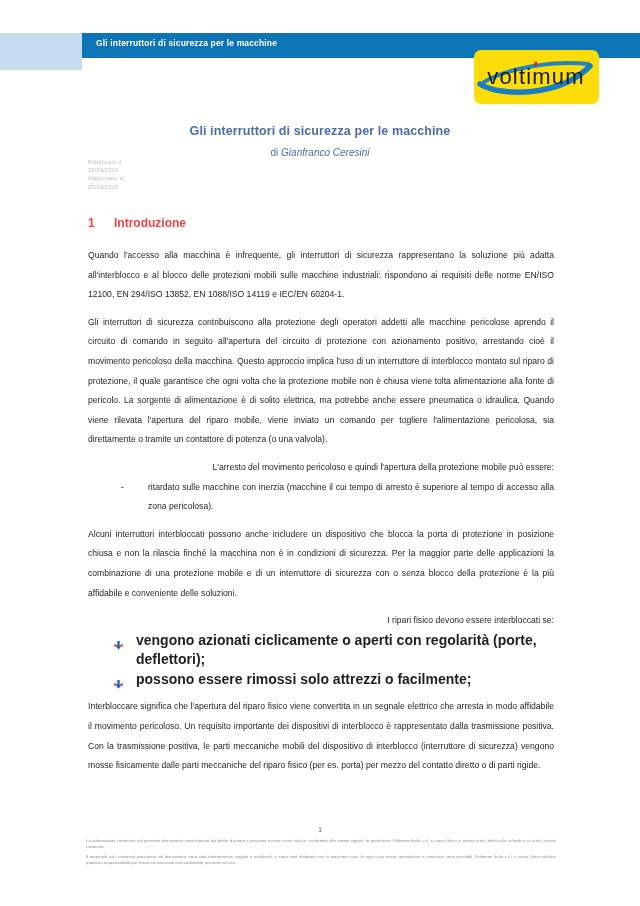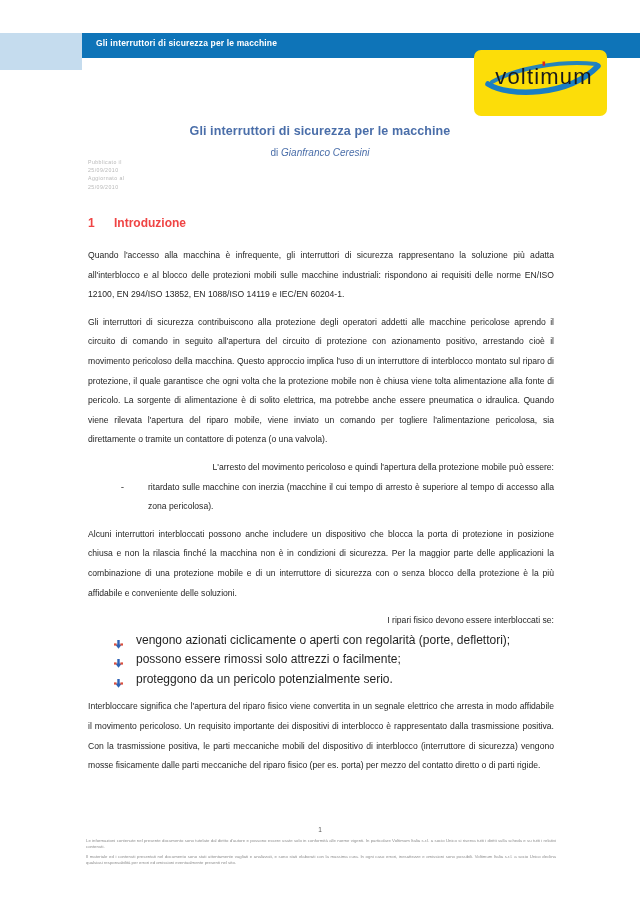"voltimum" .logo { height: 66px -> 54px; padding-left: 8px -> none }
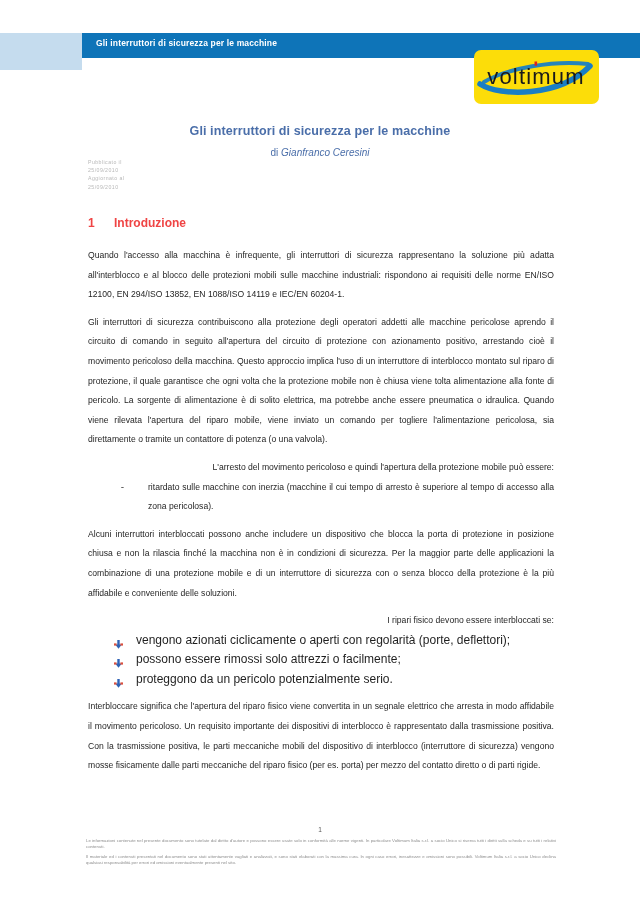"vengono azionati ciclicamente o aperti" ul.arrow-list li { font-size: 12px -> 14px; font-weight: none -> bold }
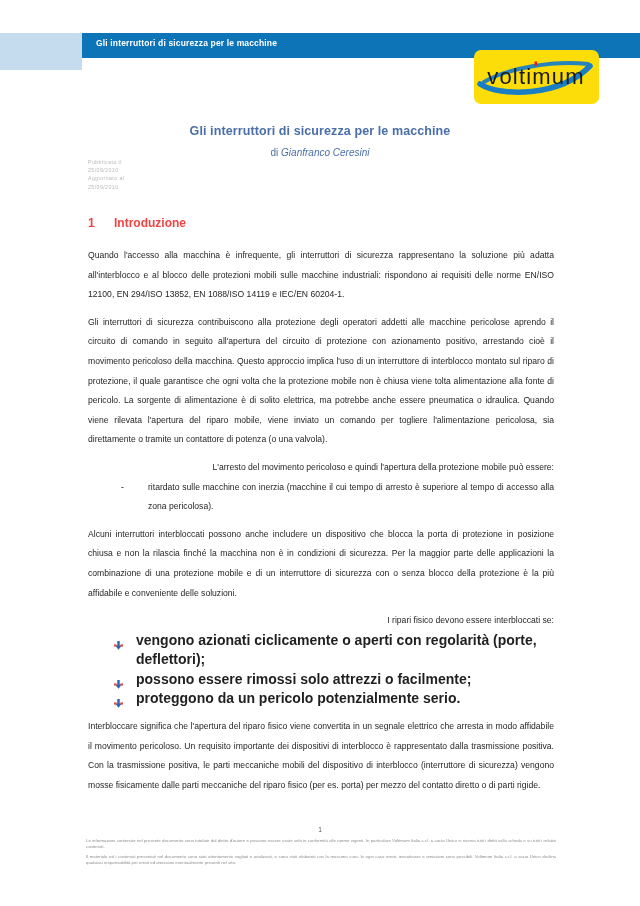"proteggono da un pericolo potenzialmente" li { html: <li> <span> <svg> <rect></rect> <polygon></polygon> <rect></rect> <rect></rect> </svg> </span> <span>proteggono da un pericolo potenzialmente serio.</span> </li> -> none }
